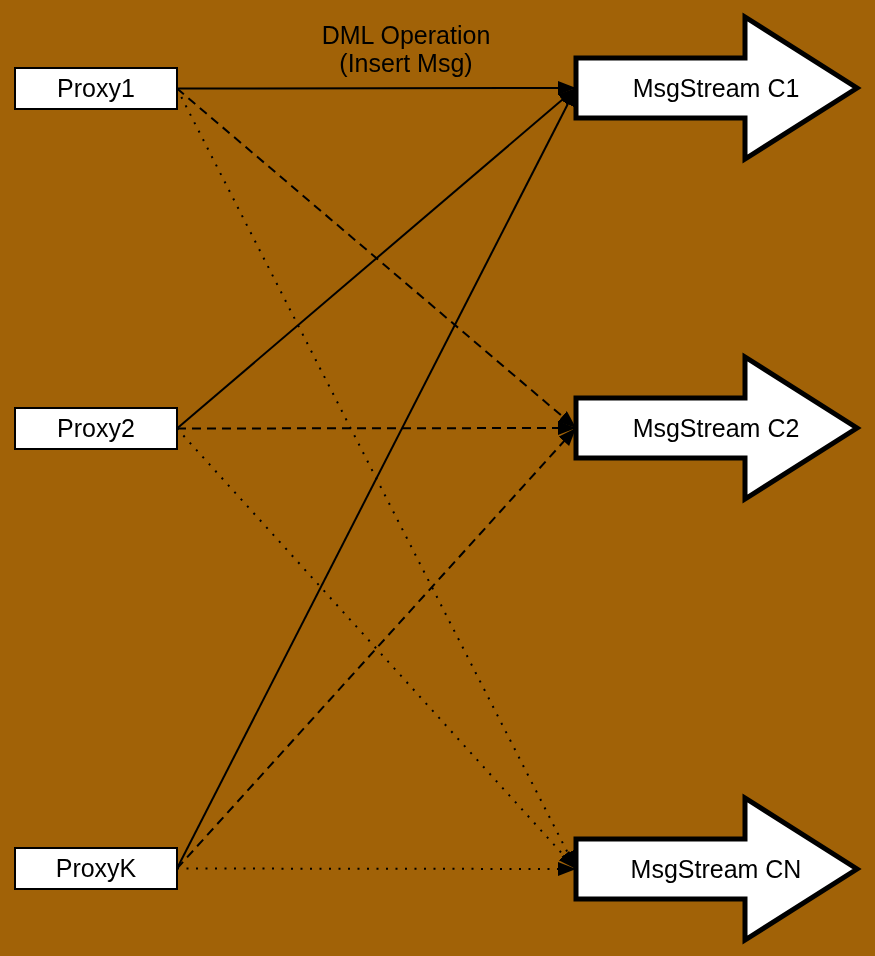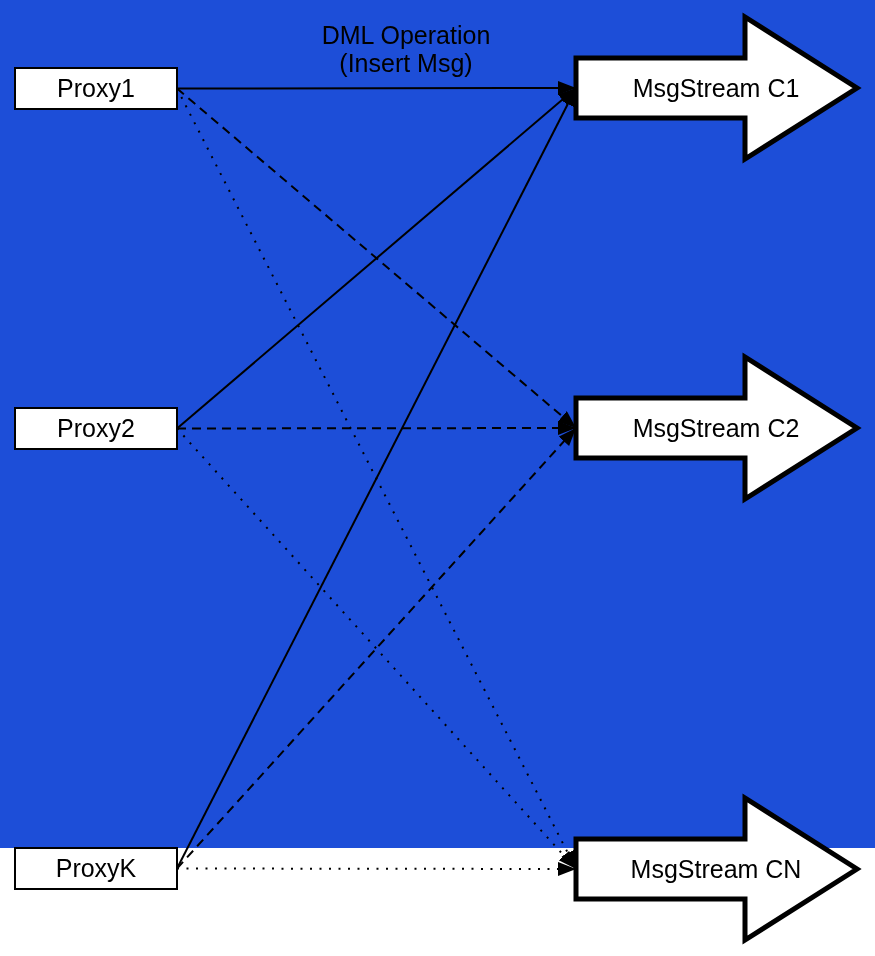"DML Operation" .canvas { background: #1d4ed8 -> #a16207; height: 848px -> 956px }
